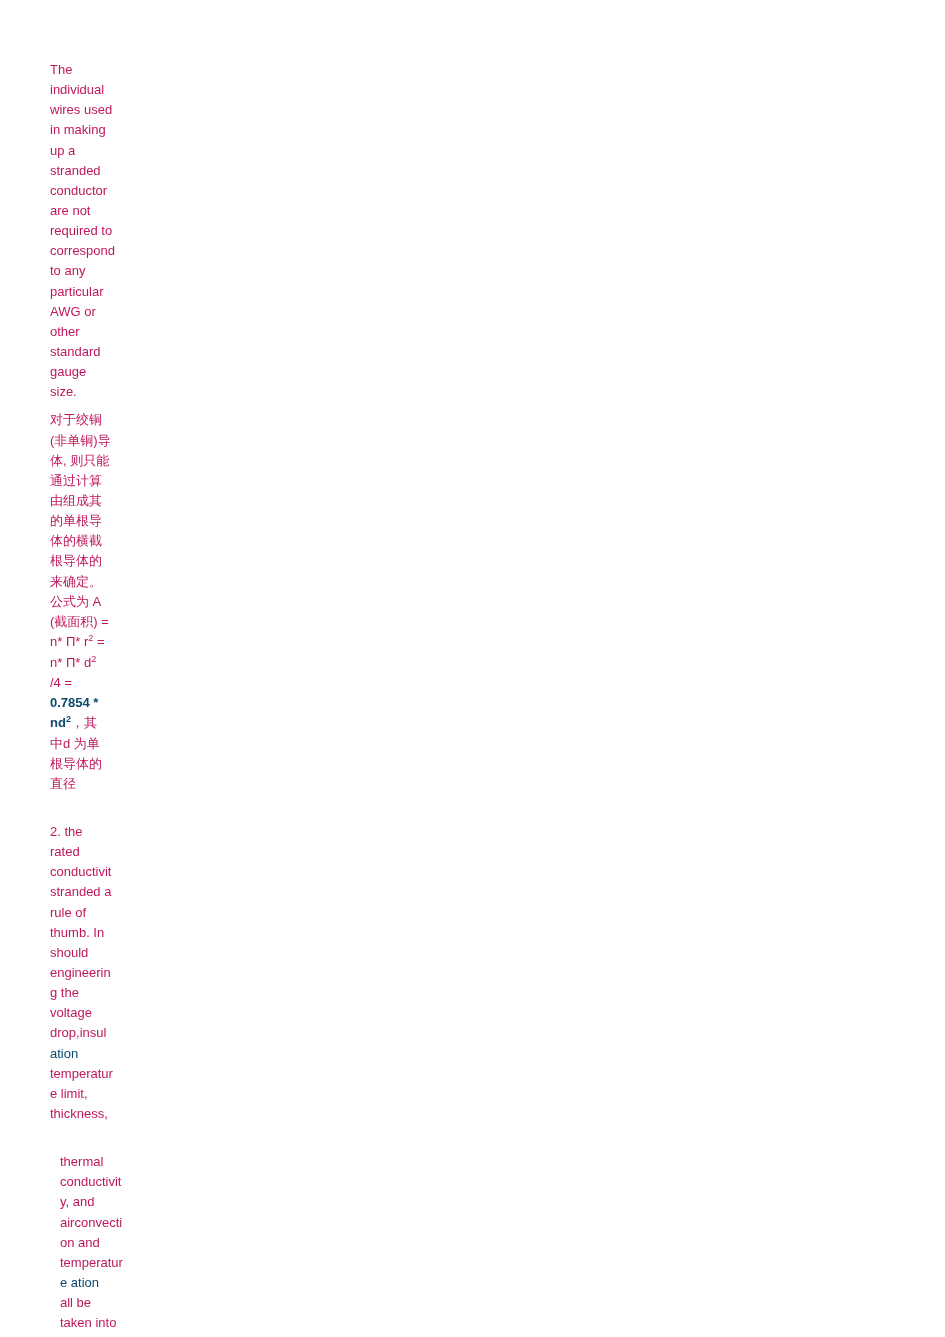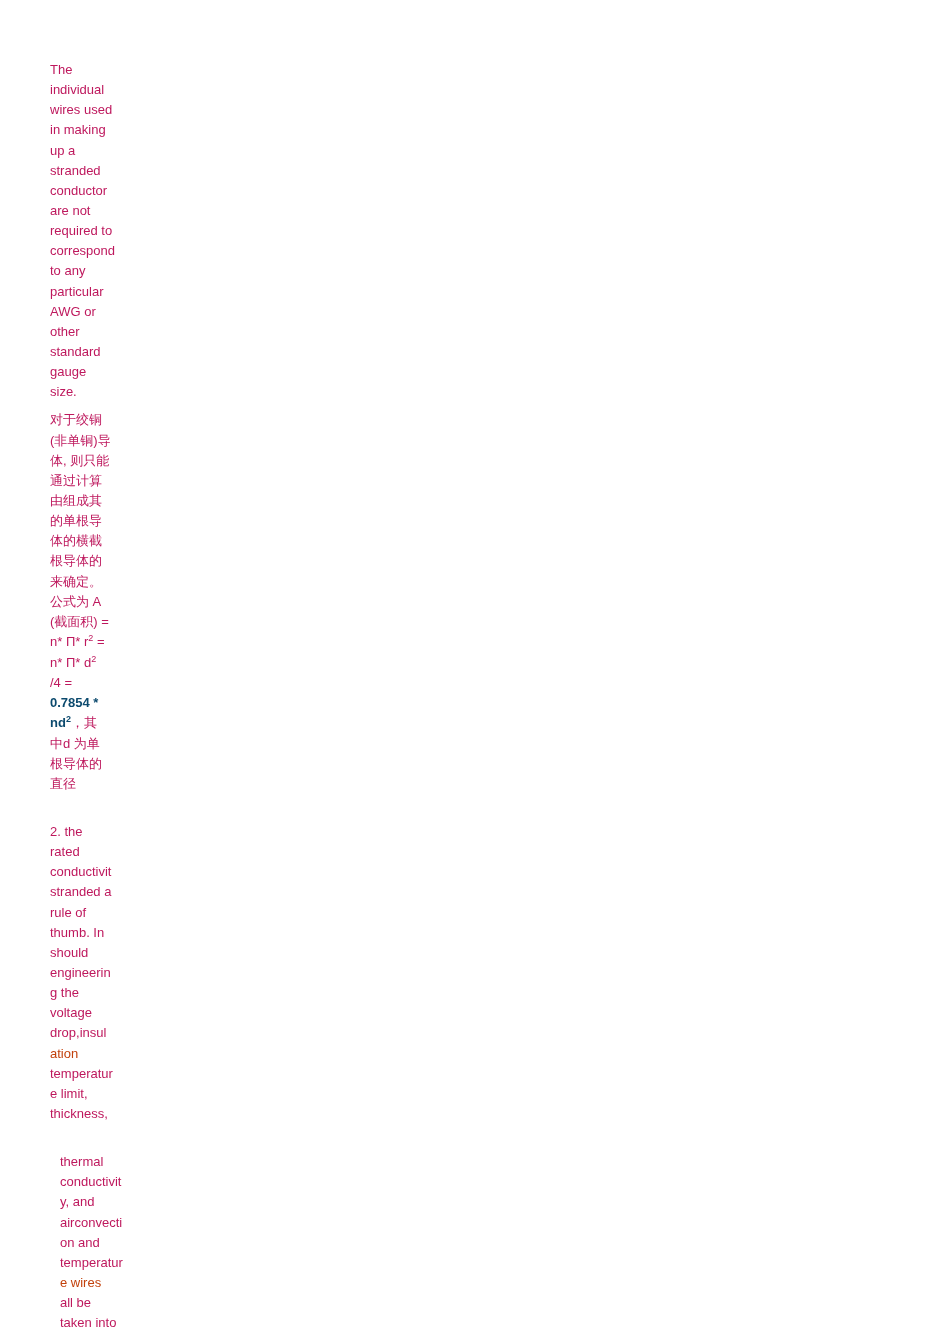"ation" .text-red { color: #c2410c -> #0c4a6e }
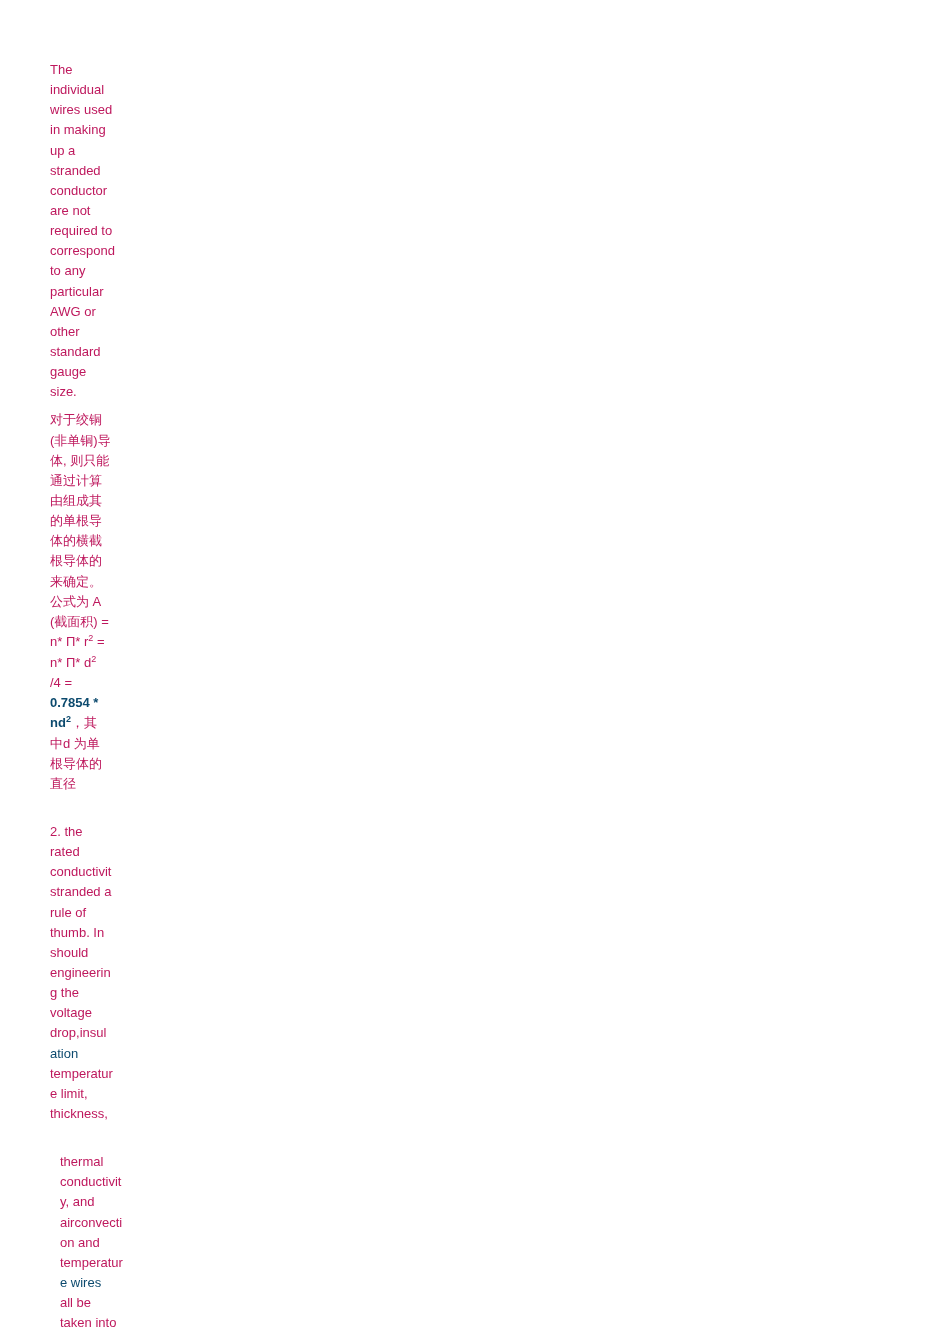"e wires" span.text-red { text: wires -> ation }
